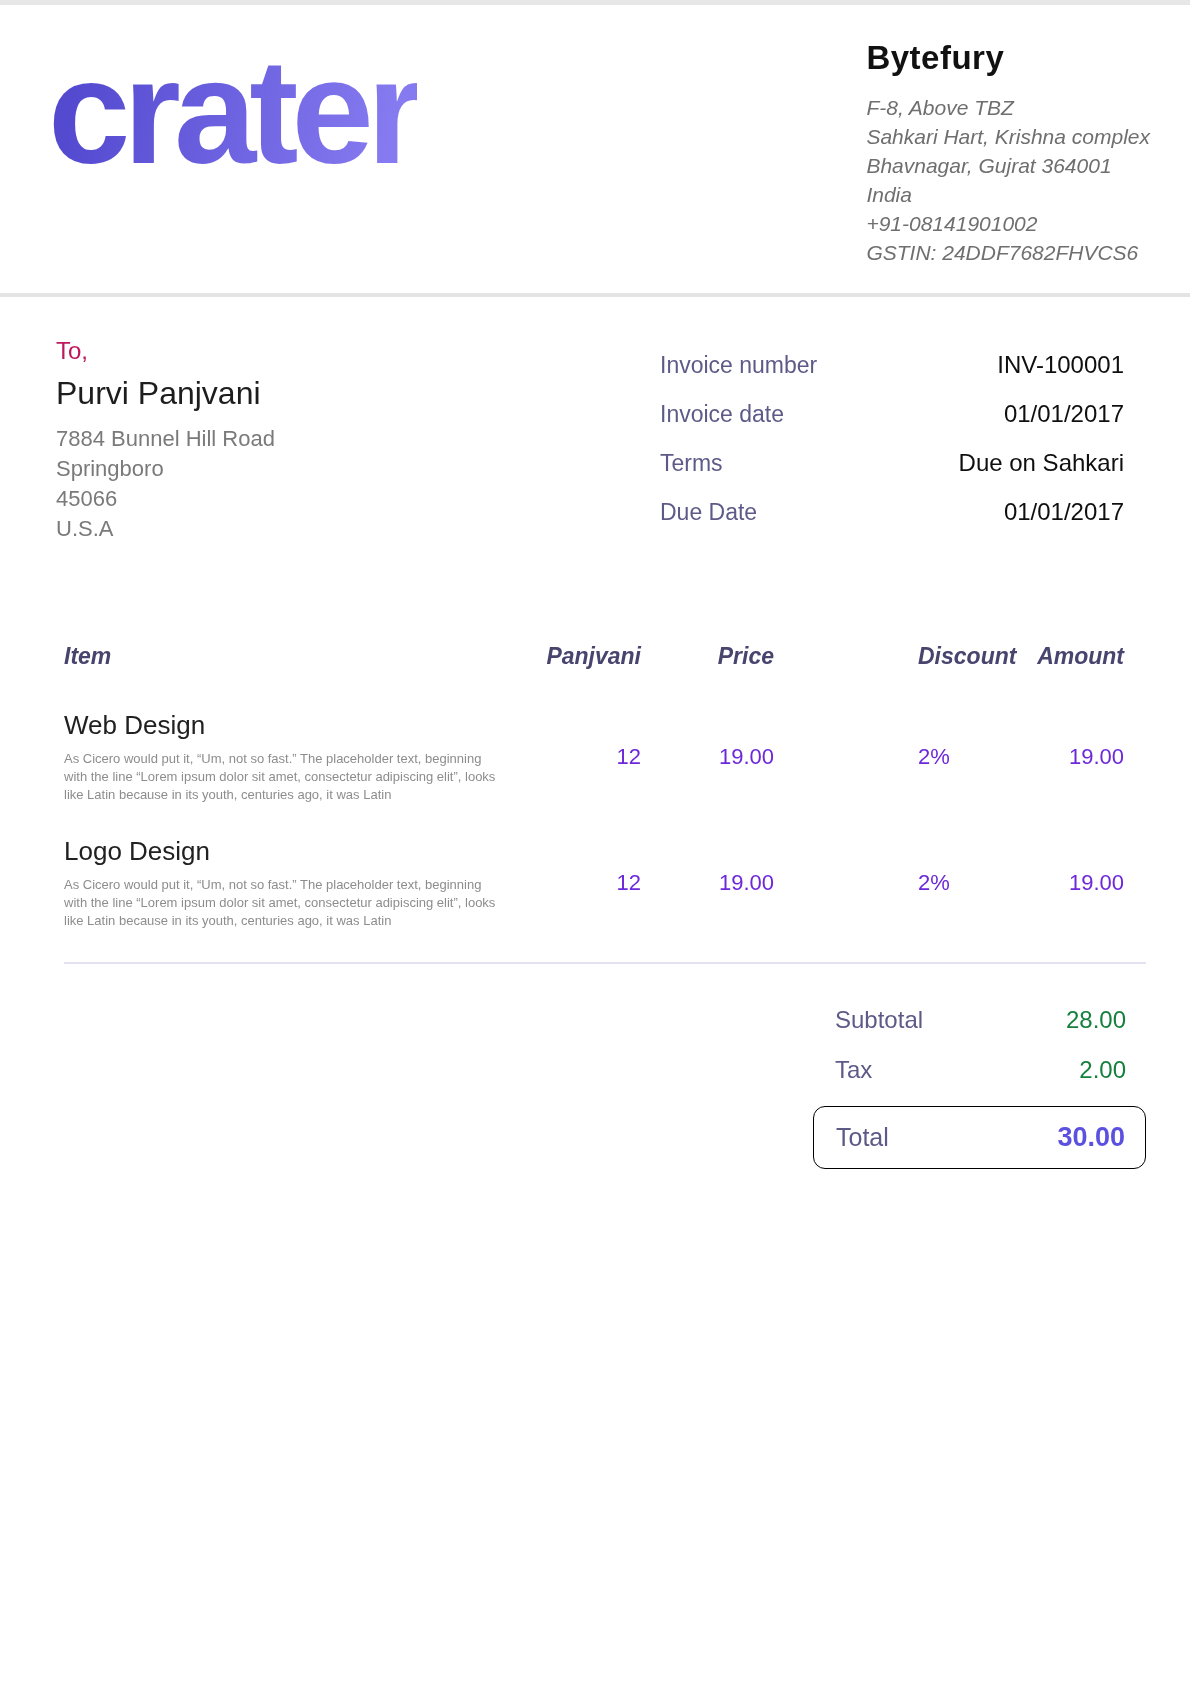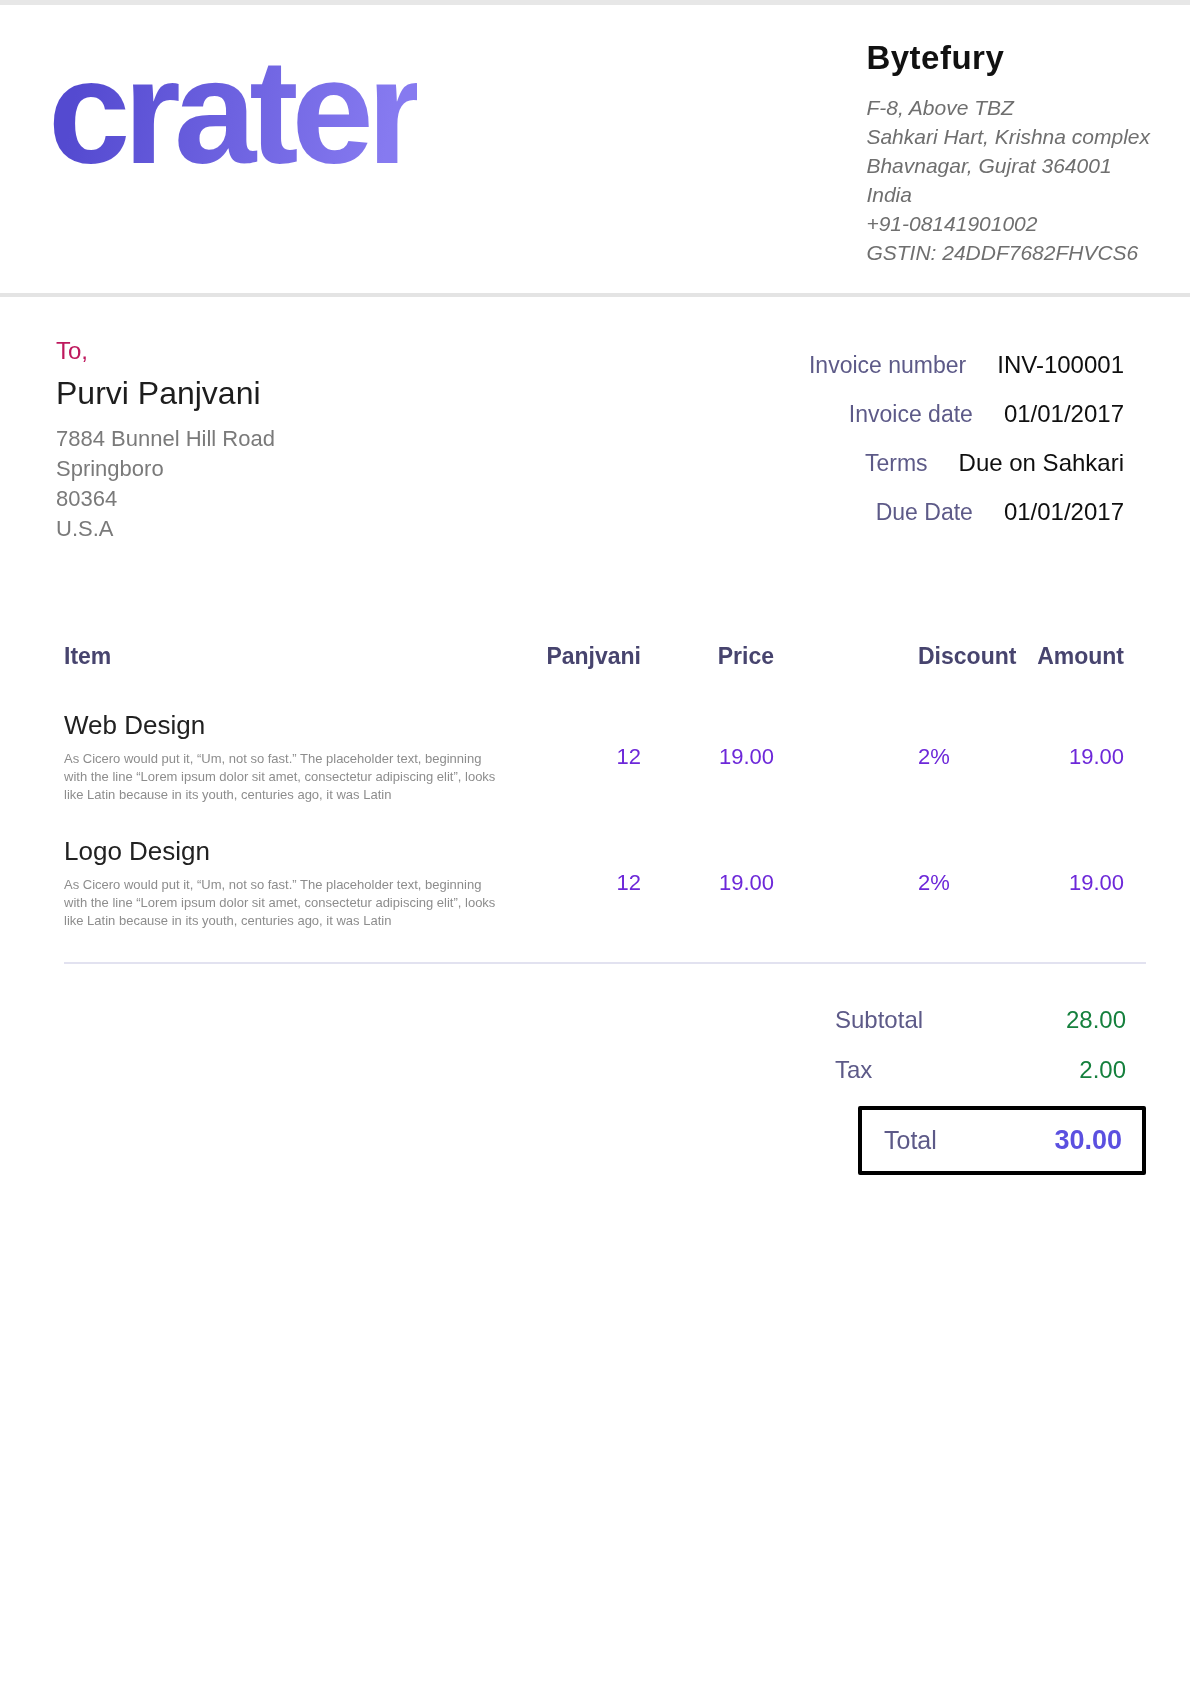"Invoice number" .meta-row { gap: 31px -> none; justify-content: flex-end -> space-between }
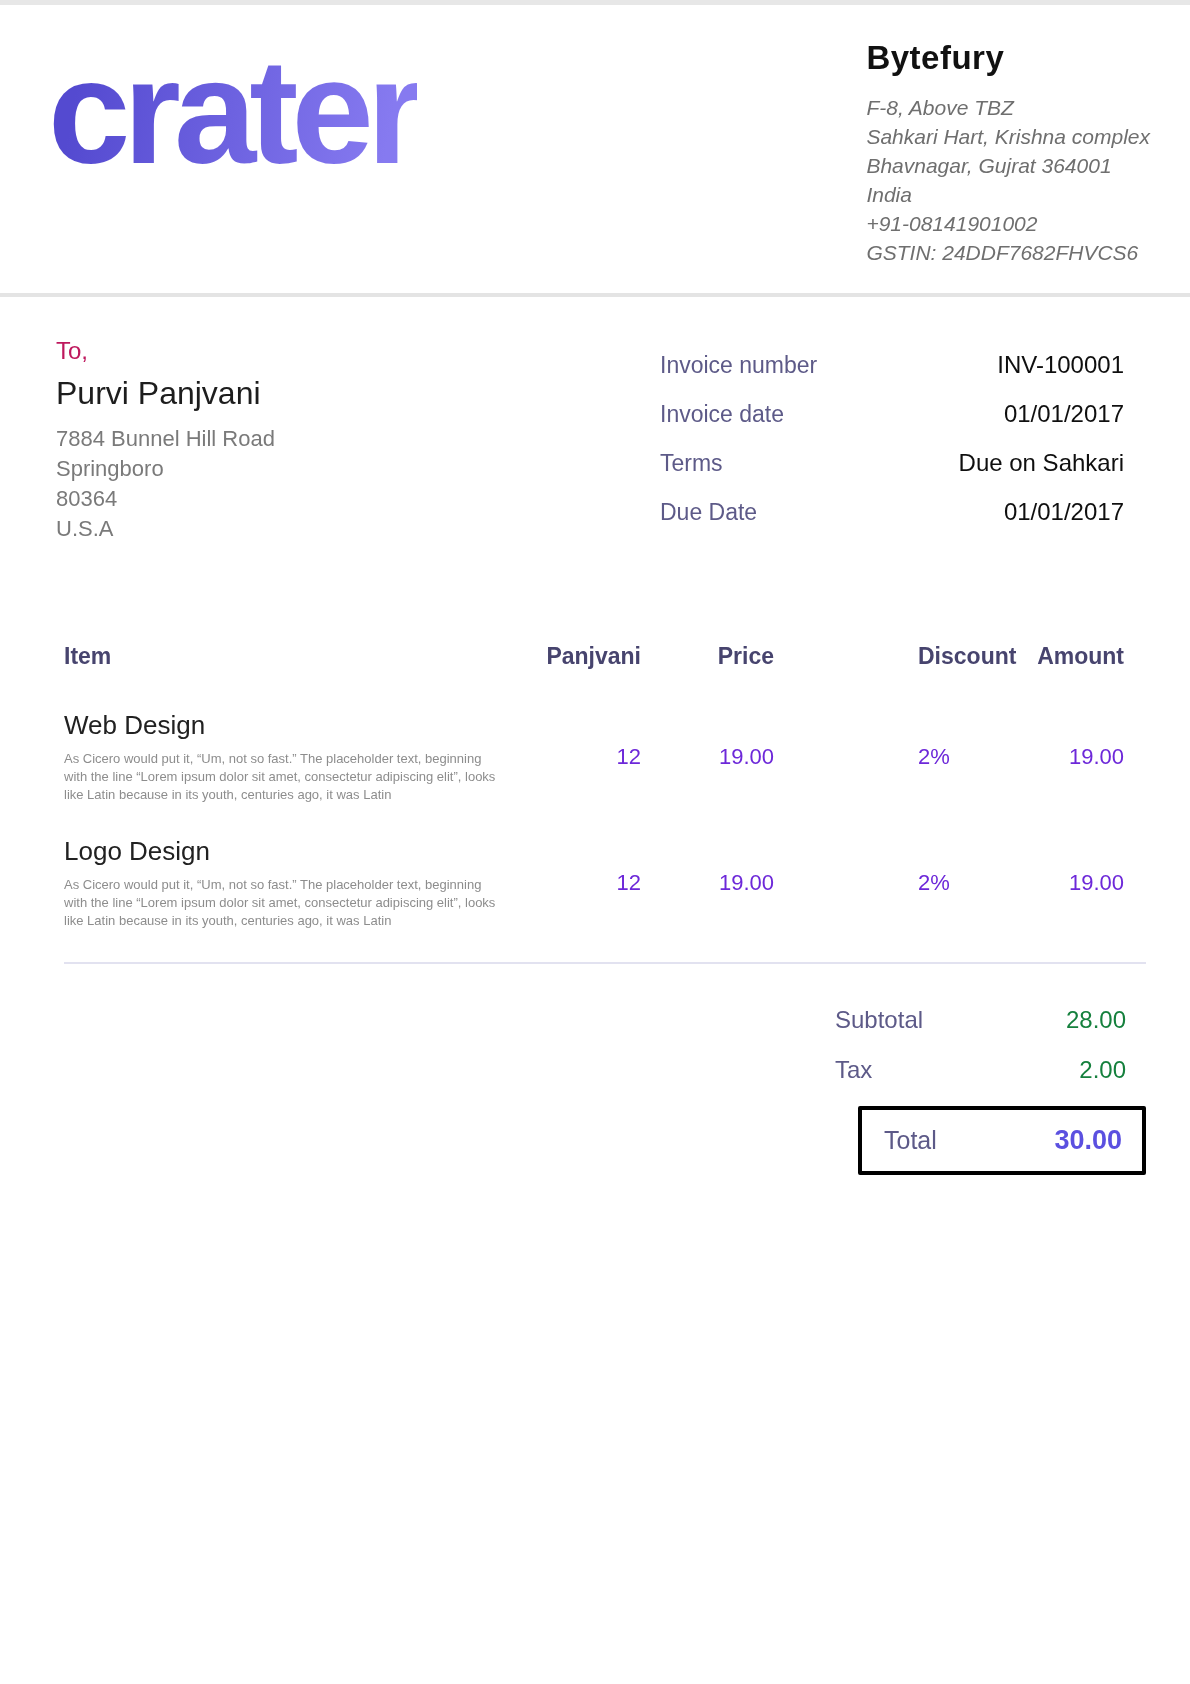"80364" div.bill-line { text: 80364 -> 45066 }
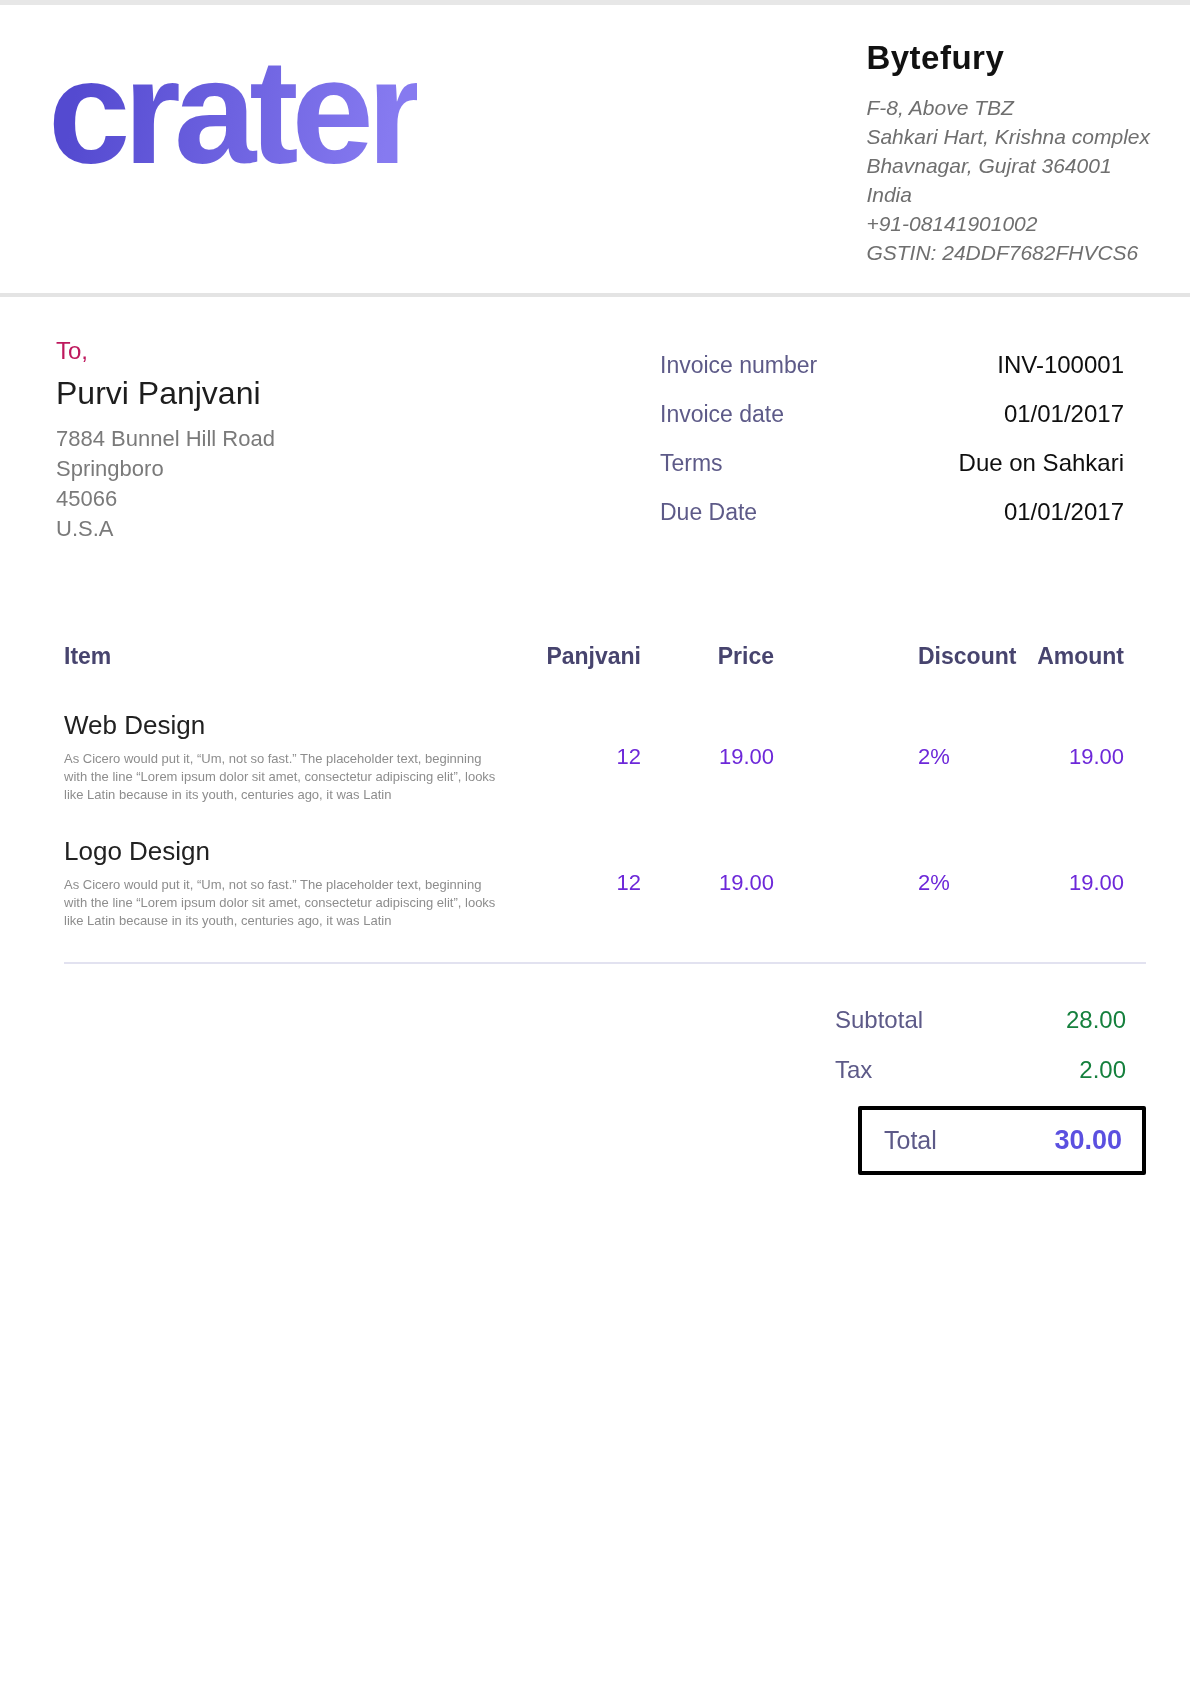"Item" .thead { font-style: none -> italic }
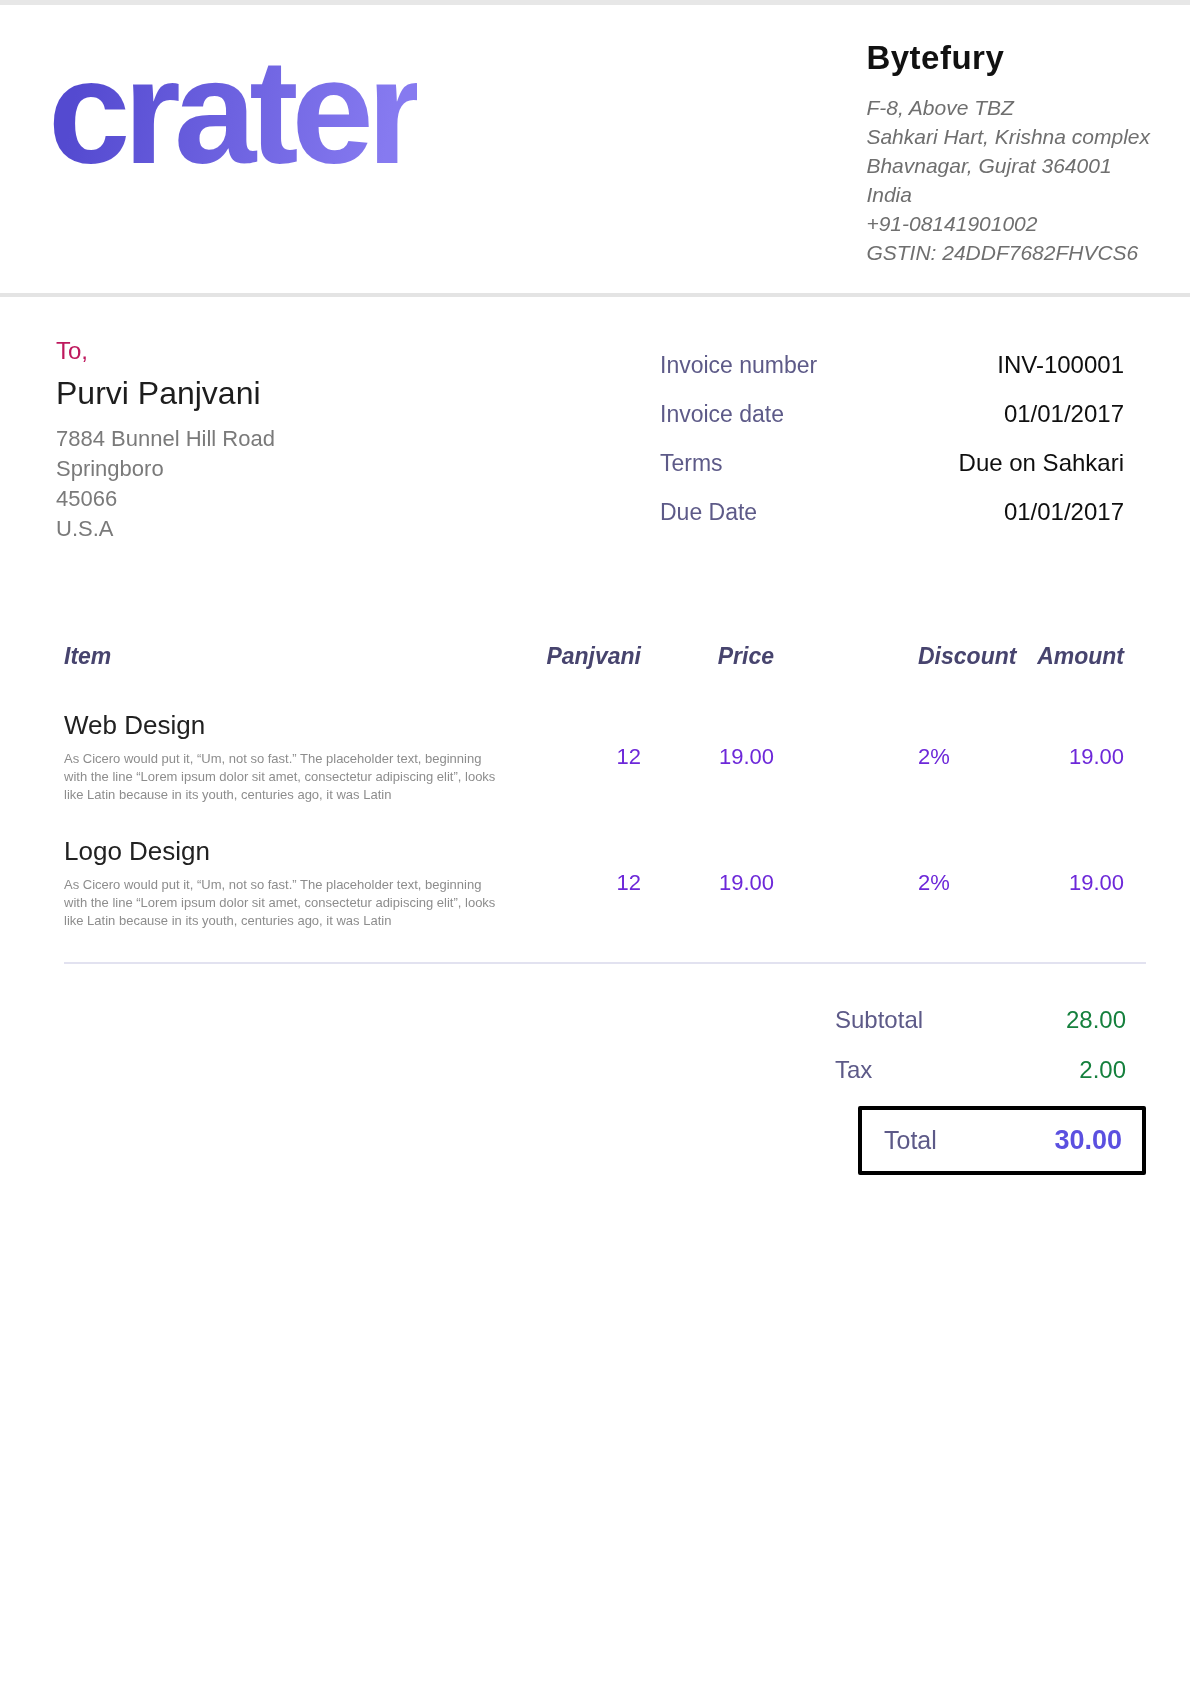"Total" .total-box { border: 4px solid #000000 -> 1px solid #000000; border-radius: 2px -> 12px; margin-left: 45px -> none }
